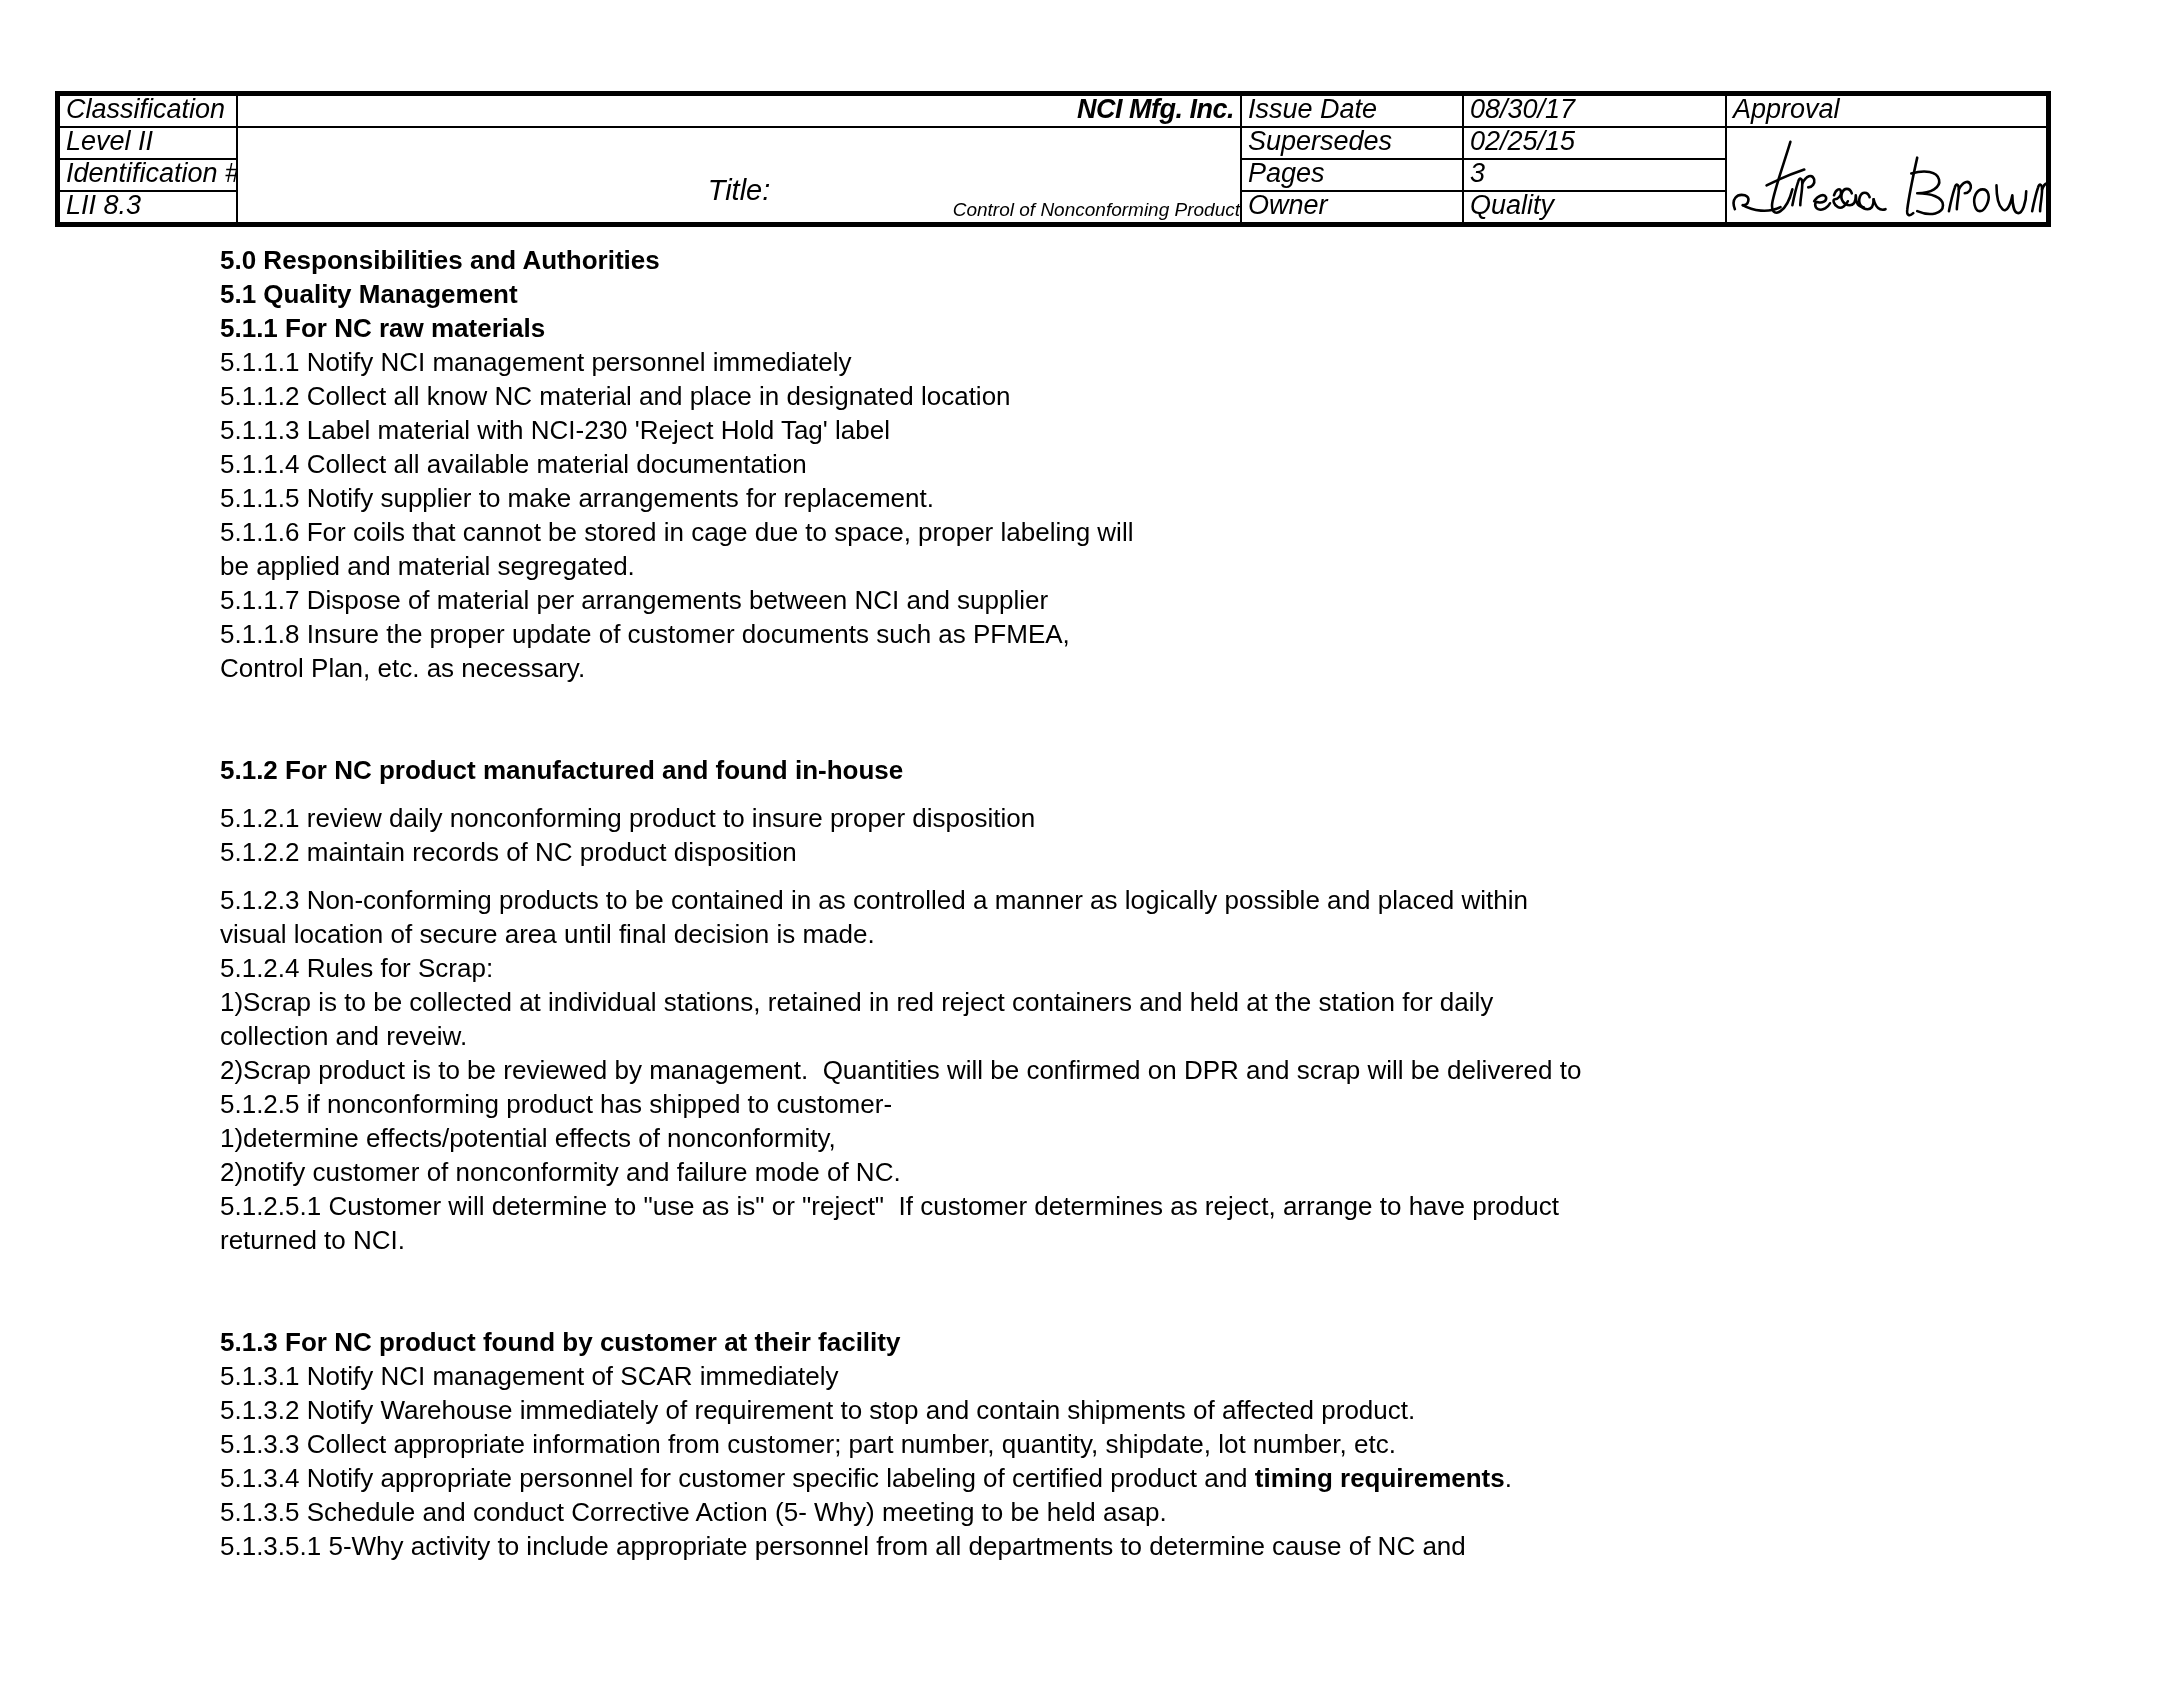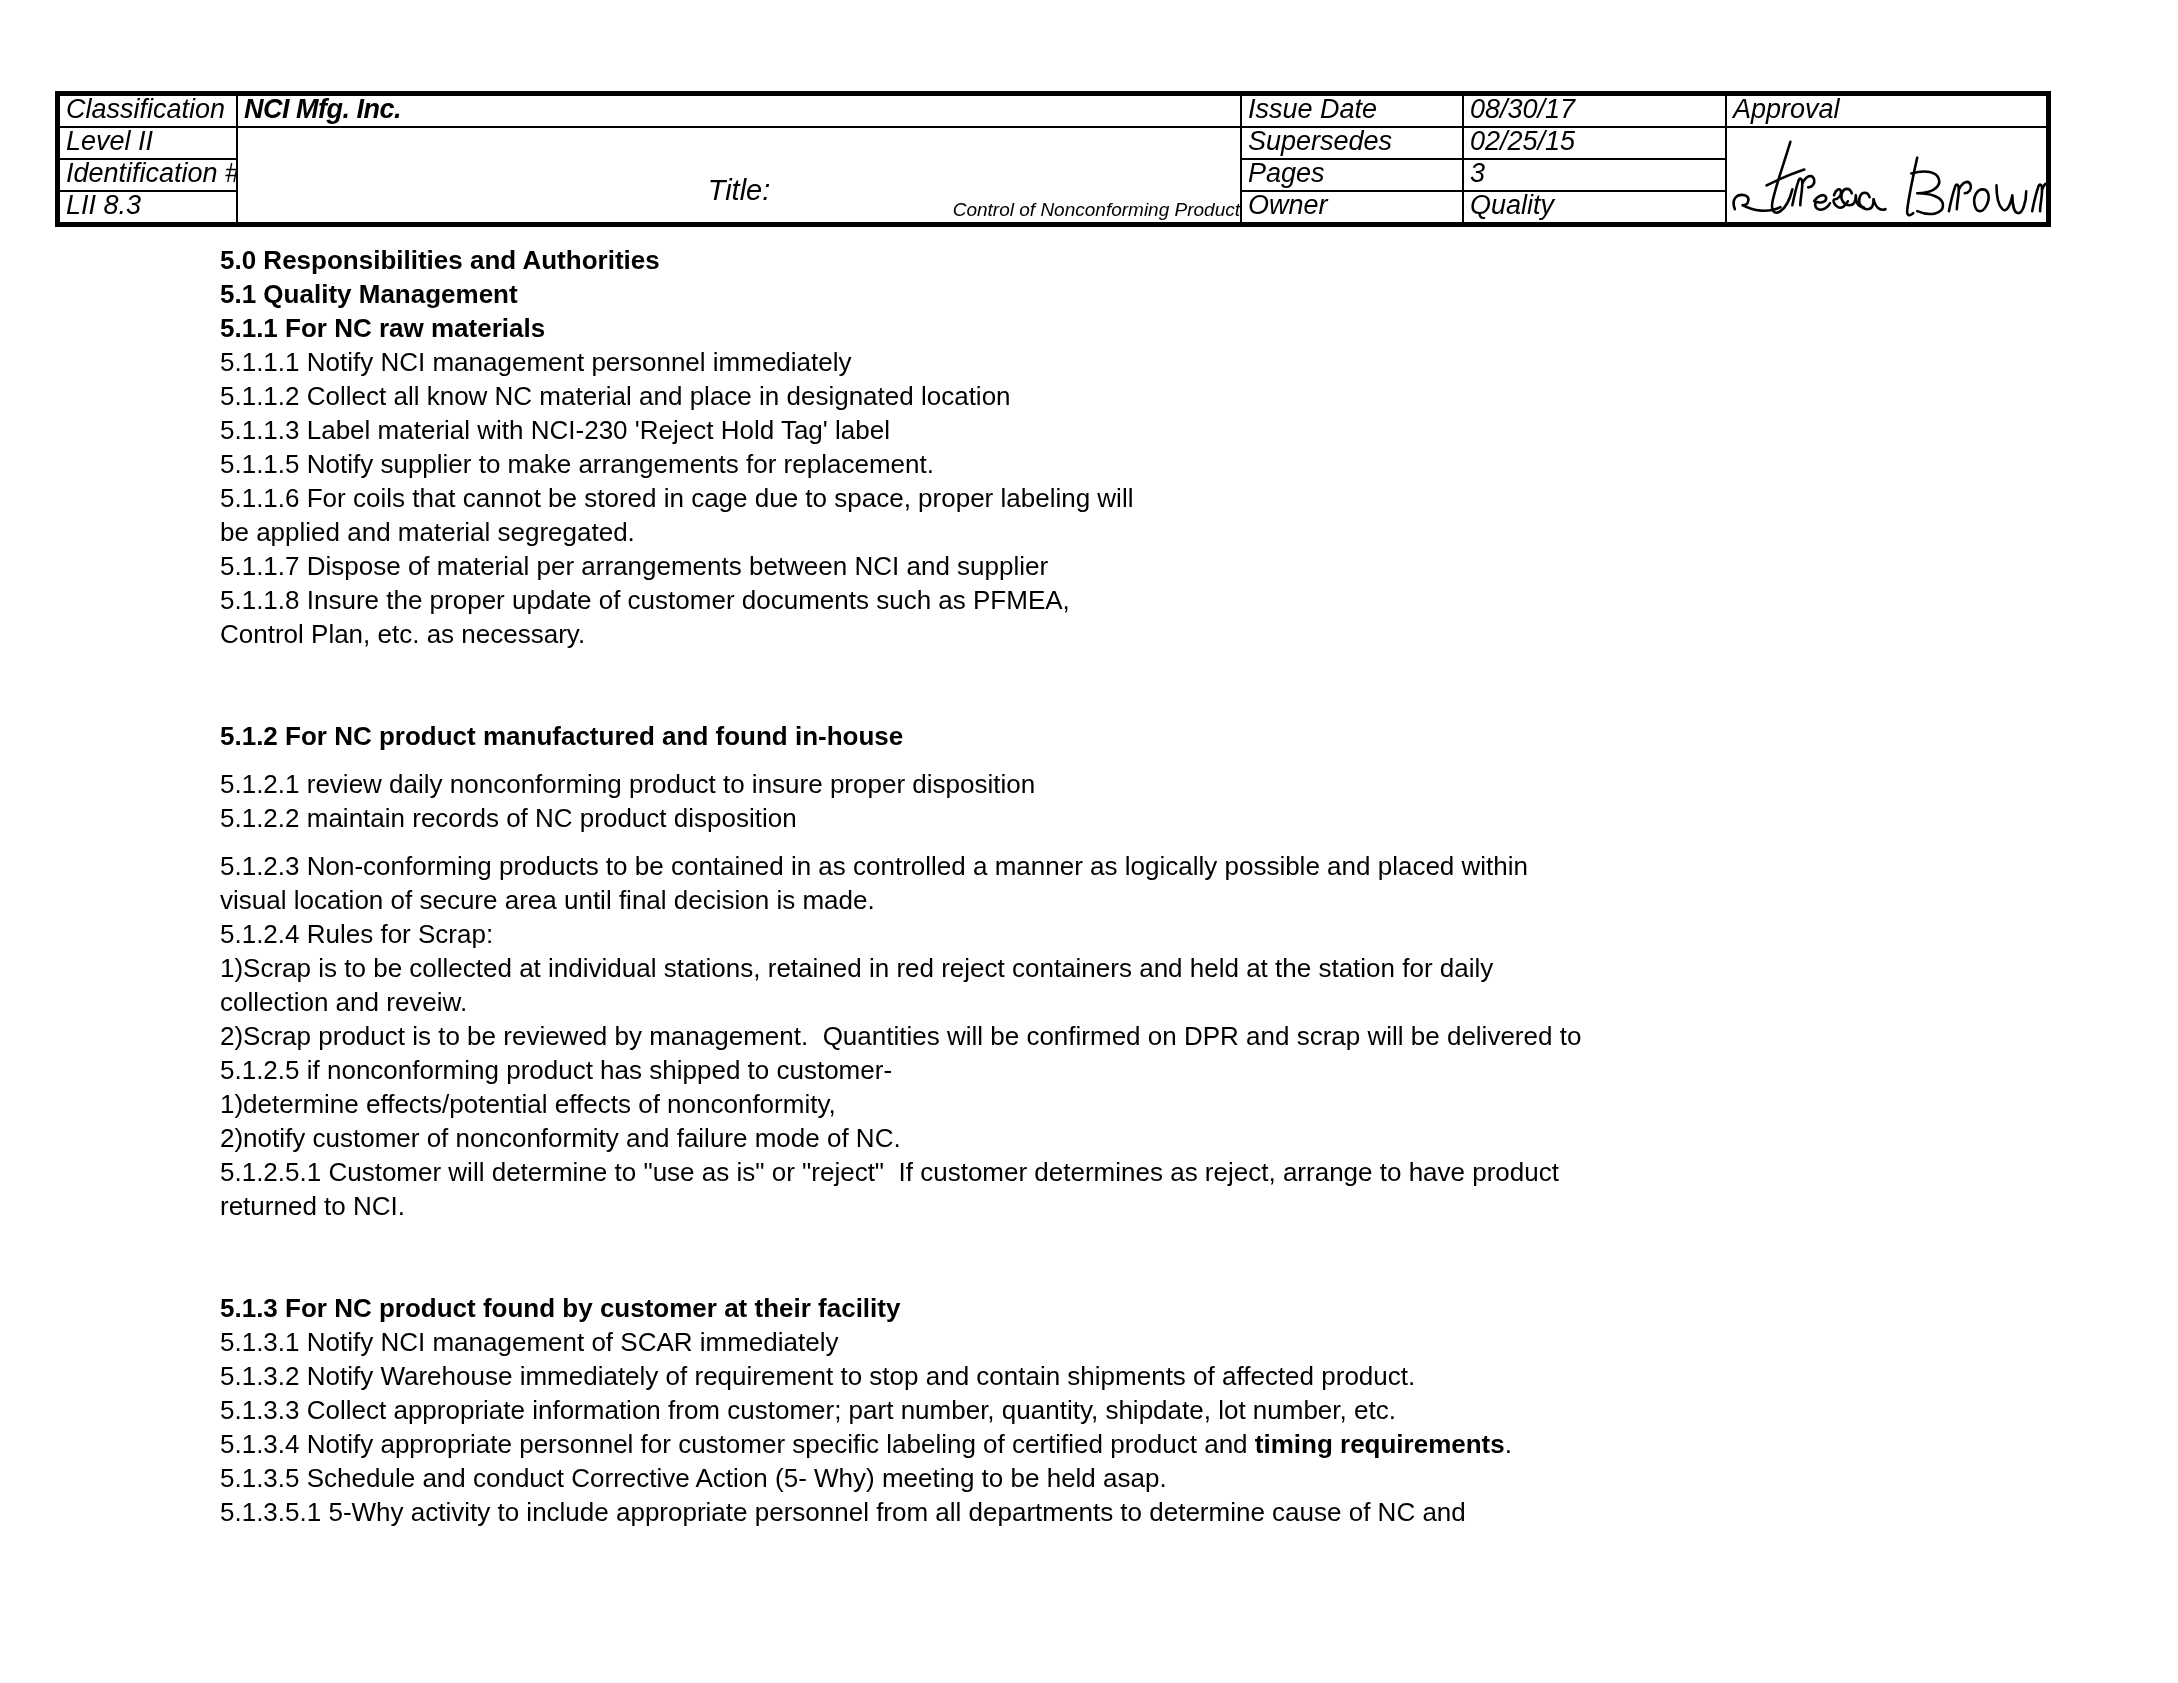"NCI Mfg. Inc." .company-name { text-align: left -> right }
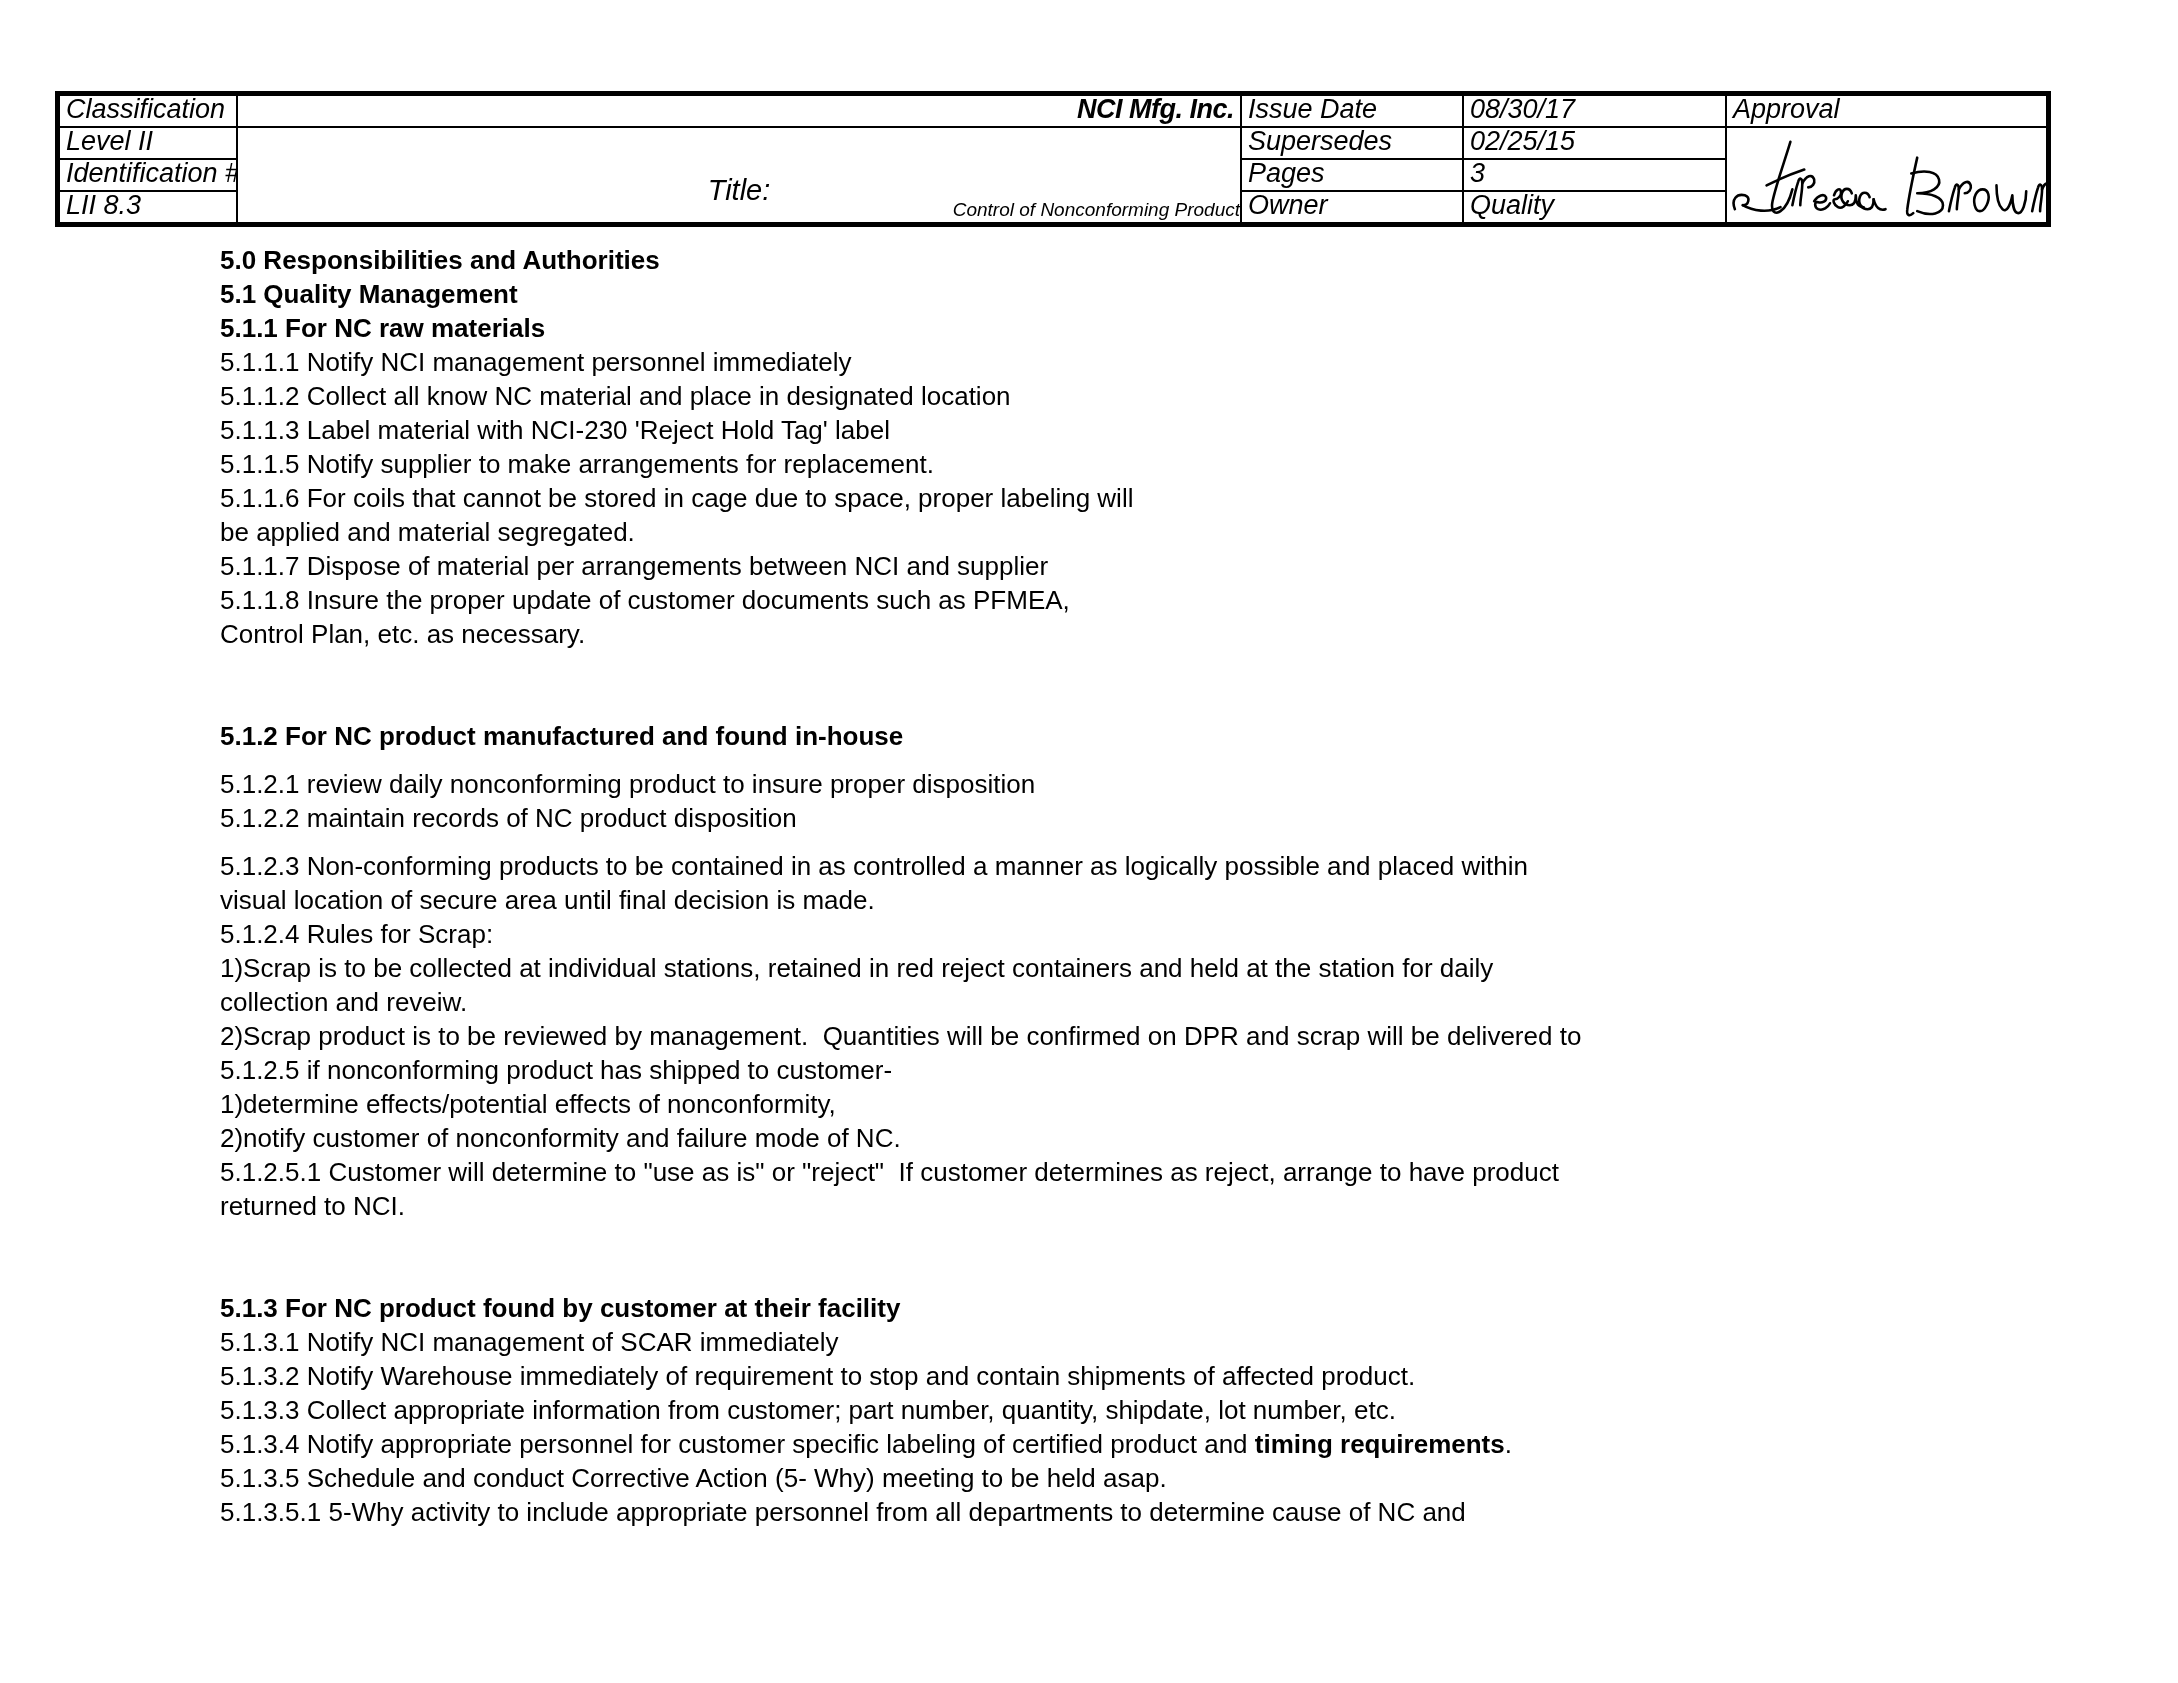"5.1.1.4 Collect all available material" div.ln { html: none -> <div>5.1.1.4 Collect all available material documentation</div> }
